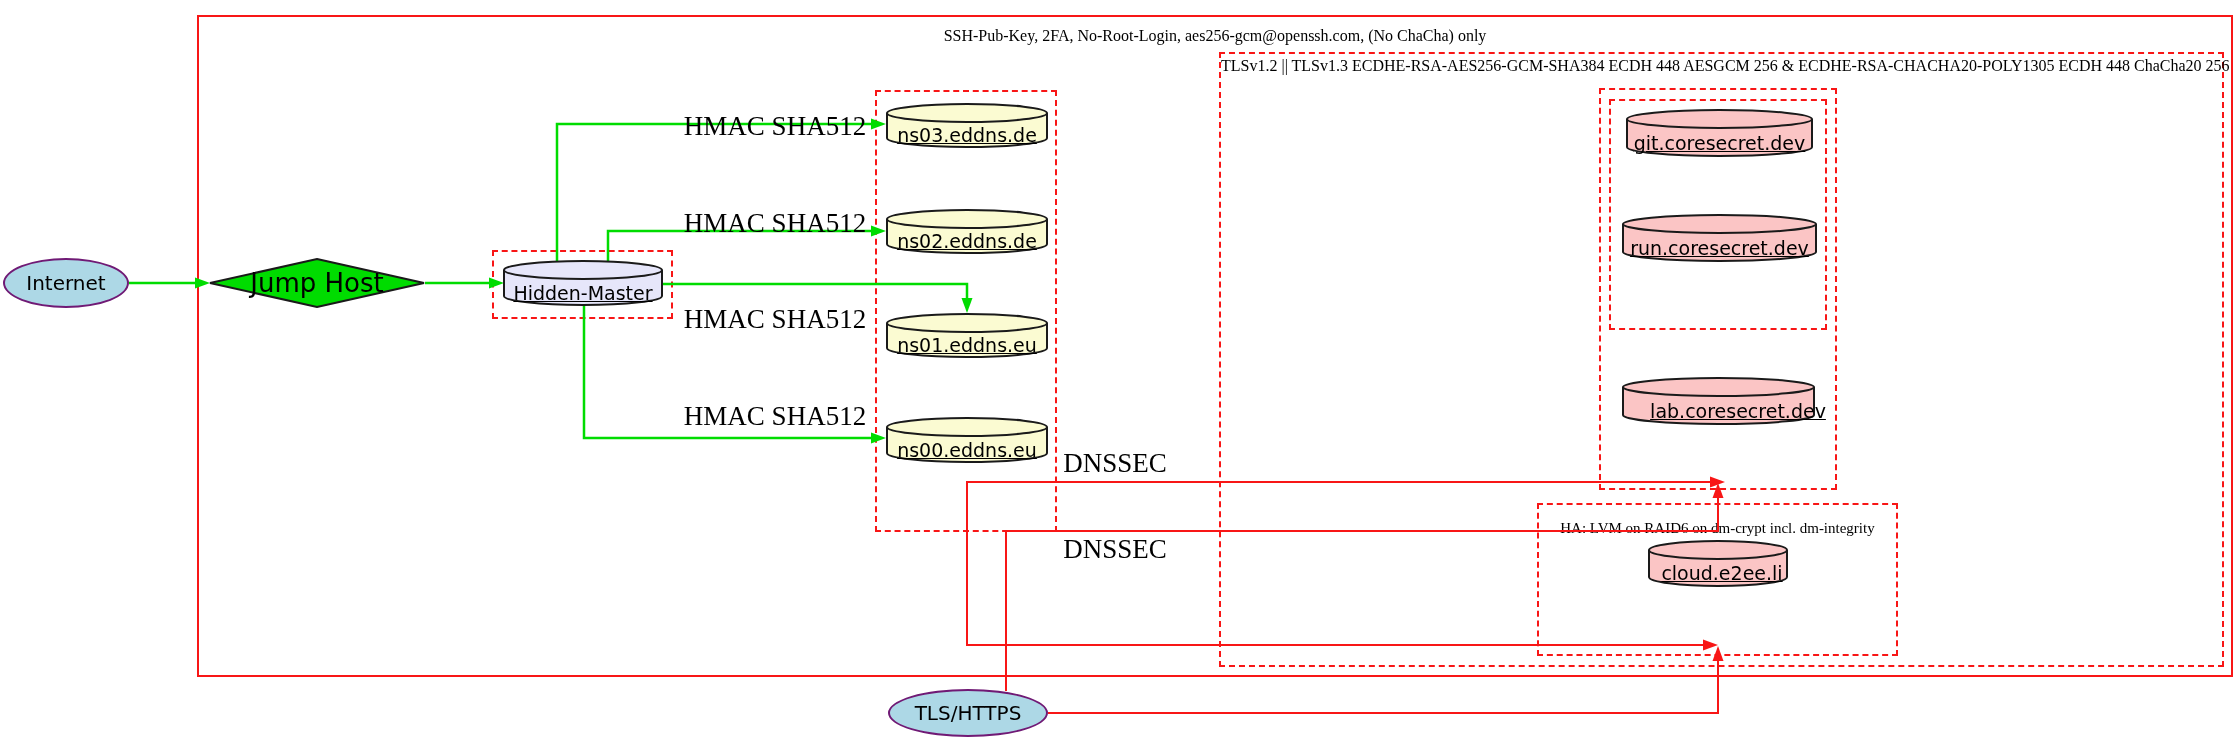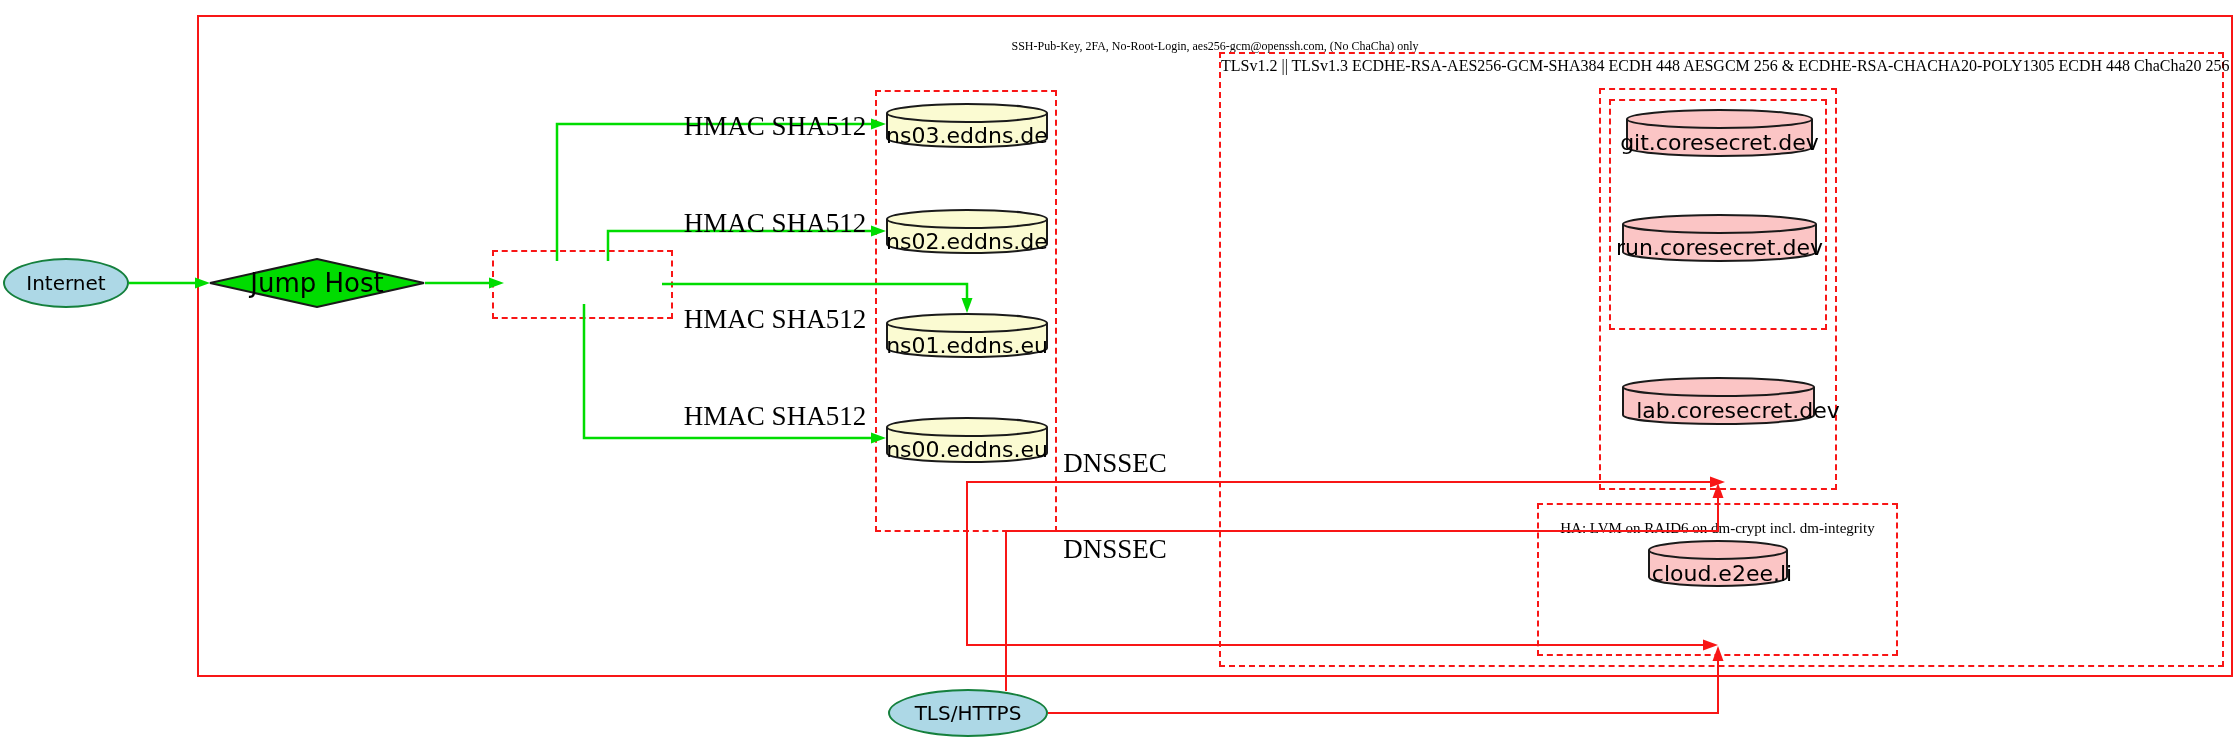"SSH-Pub-Key, 2FA, No-Root-Login," div.cluster-label { font-size: 12px -> 16px; top: 22px -> 10px }
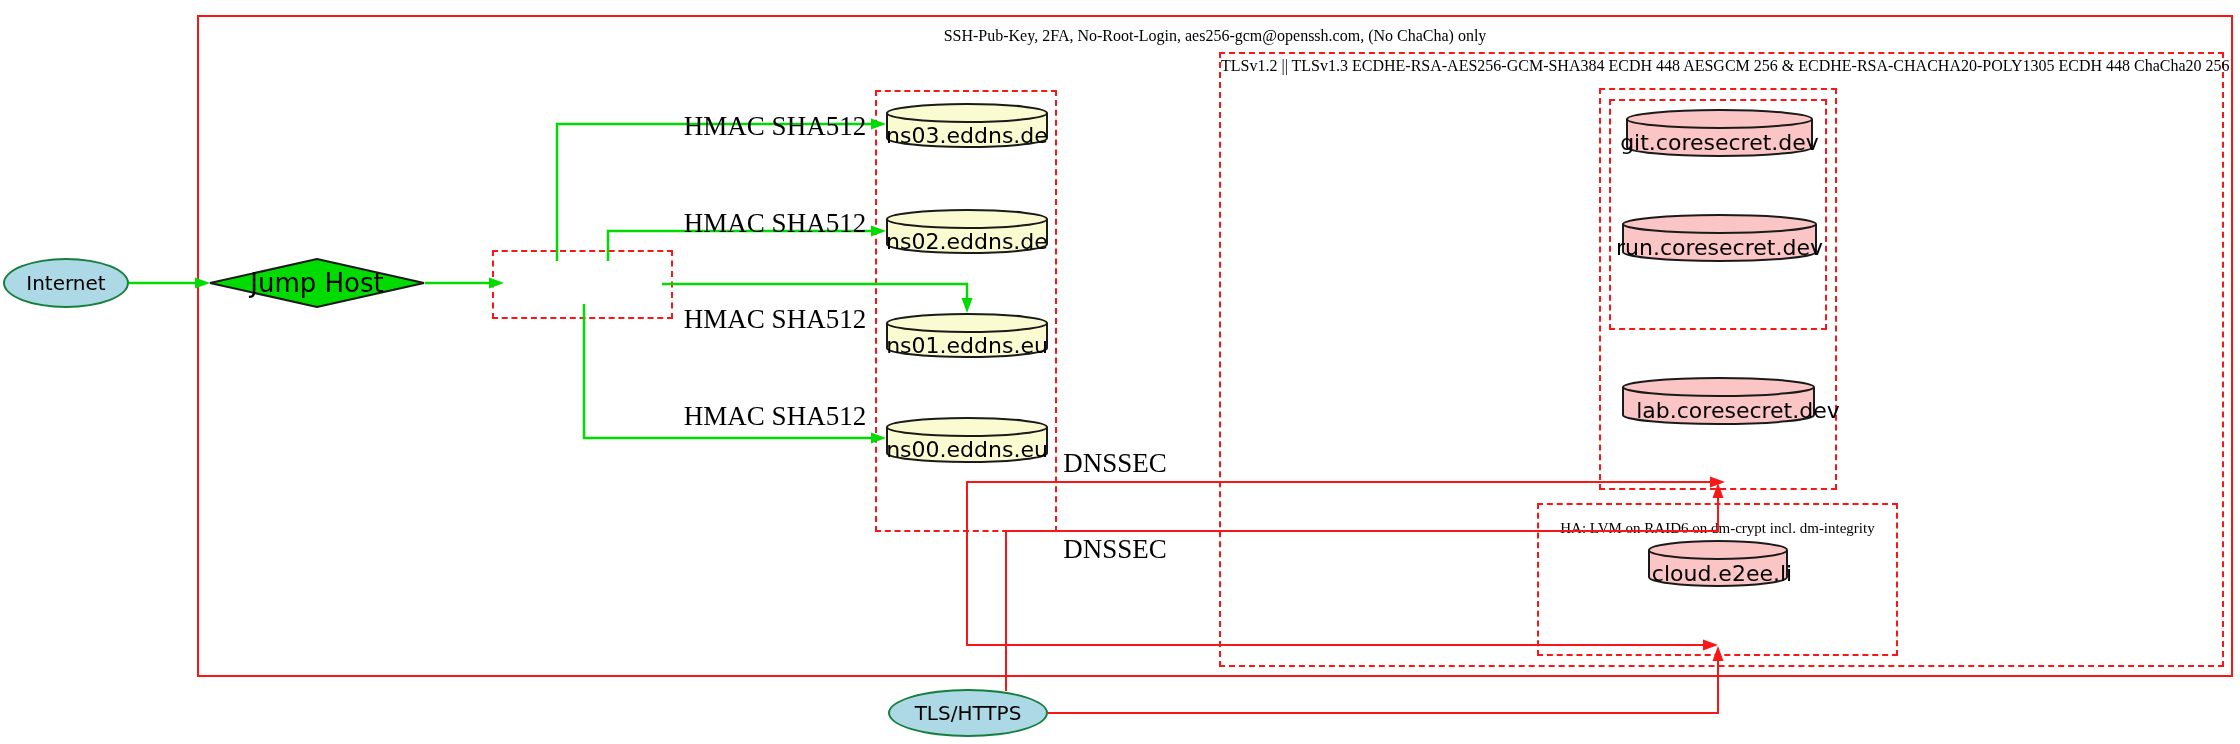"ns03.eddns.de" .cyl-label { font-size: 22px -> 19px; text-decoration: none -> underline }
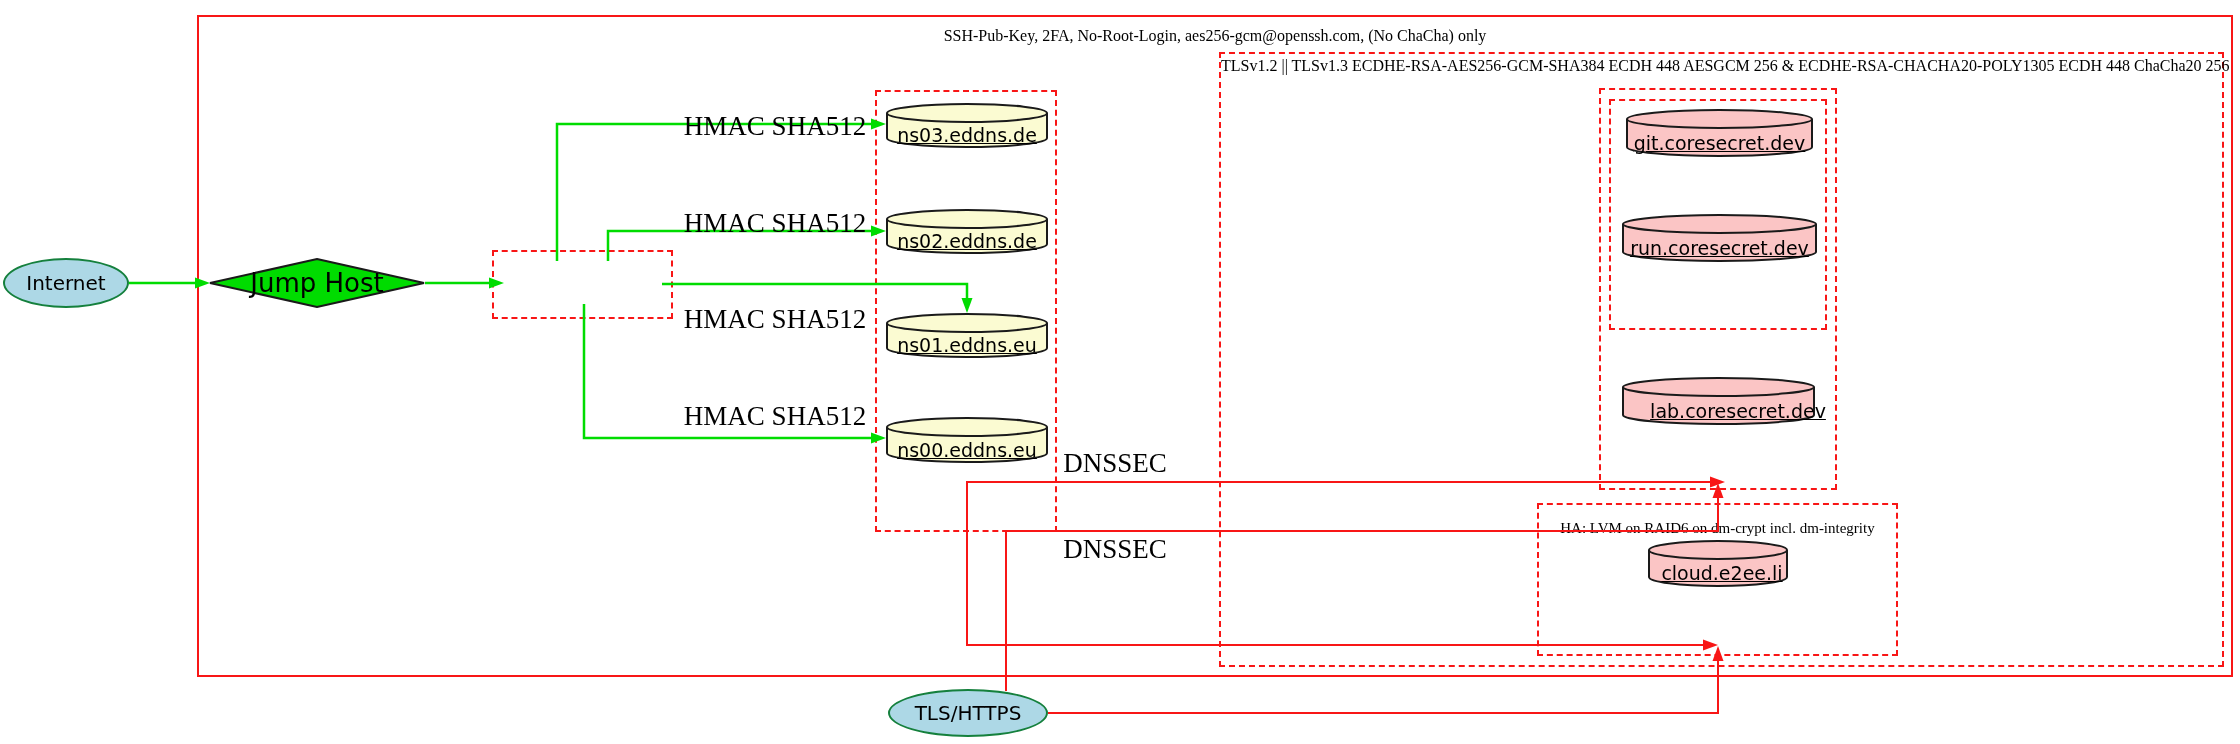"Internet" .ellipse { border: 2px solid #15803d -> 2px solid #701a75 }
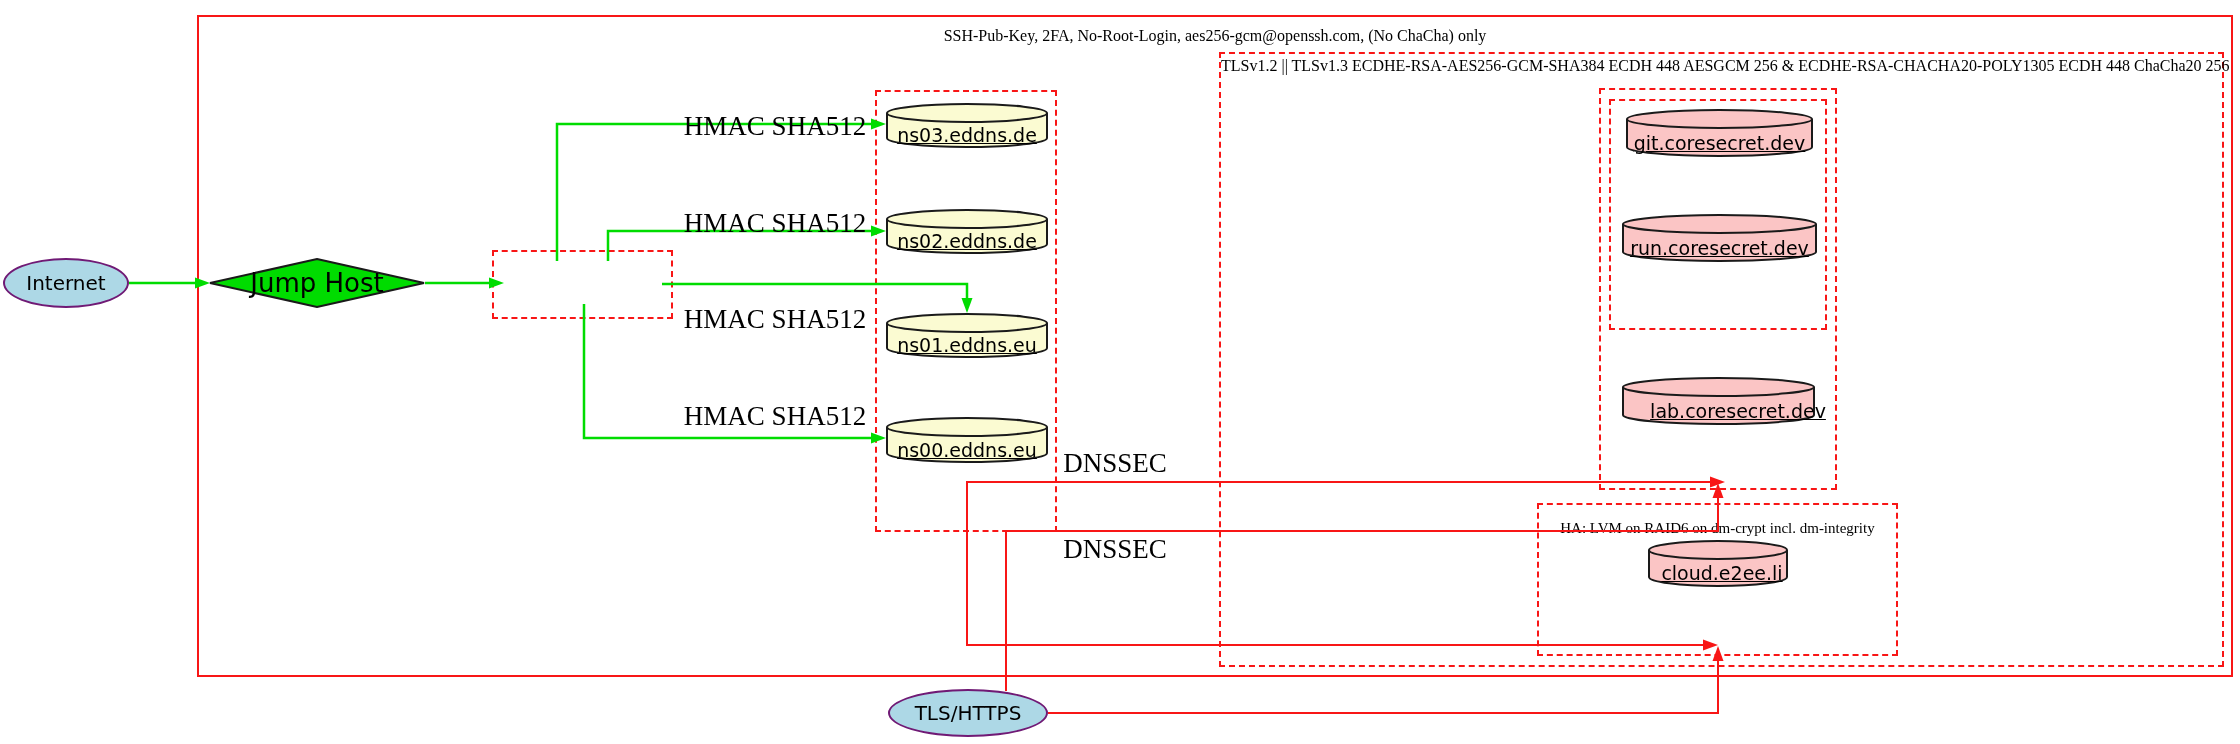"Hidden-Master" div.node { html: none -> <div> <svg> <path></path> <path></path> </svg> <span>Hidden-Master</span> </div> }
